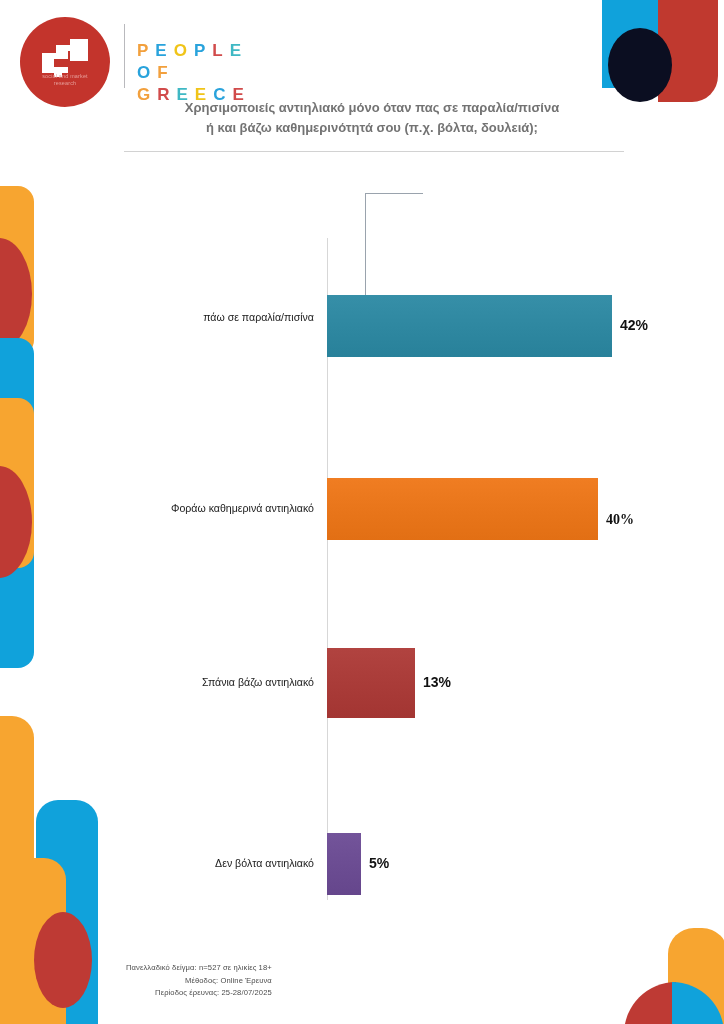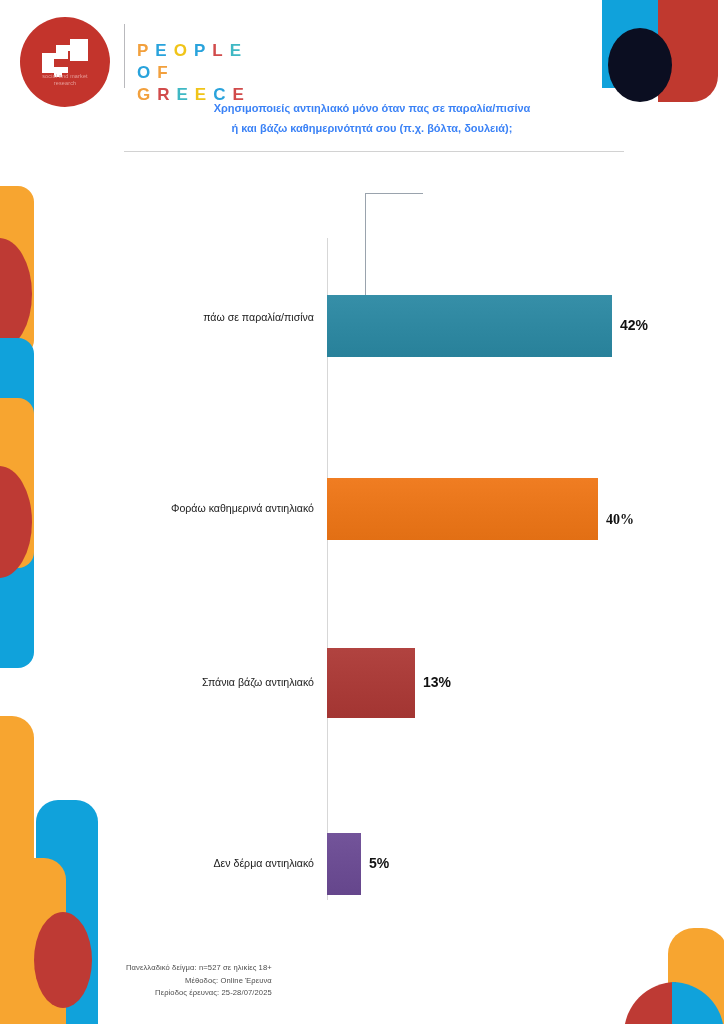"Χρησιμοποιείς αντιηλιακό μόνο όταν πας" .title { color: #3b82f6 -> #737373; font-size: 11px -> 13px }
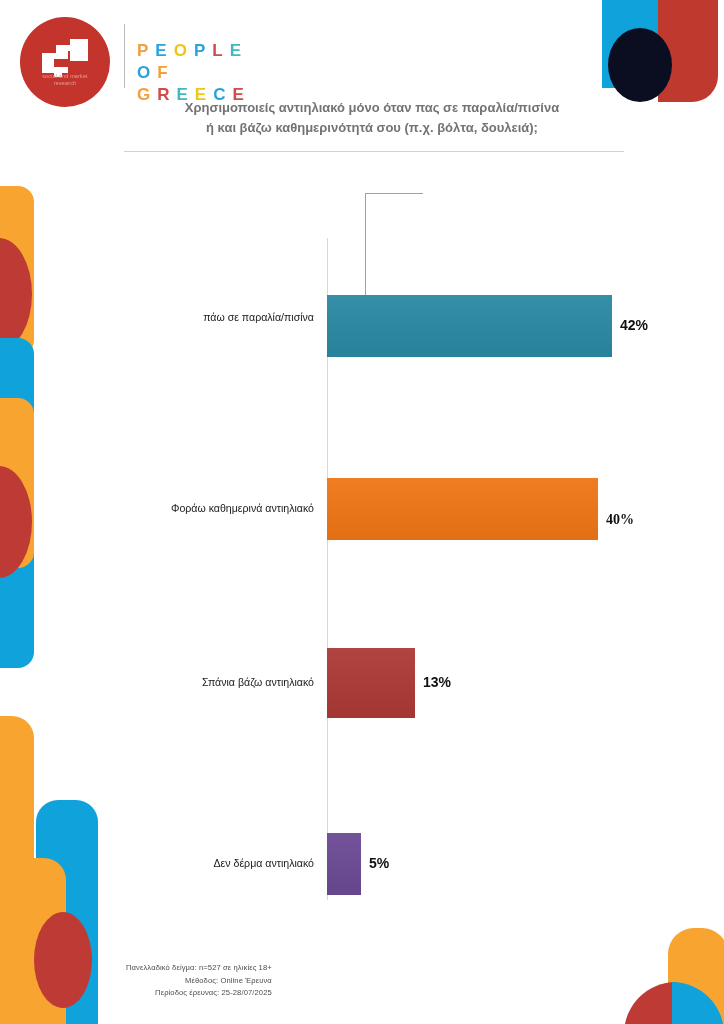"Δεν δέρμα αντιηλιακό" div { text: δέρμα -> βόλτα }
